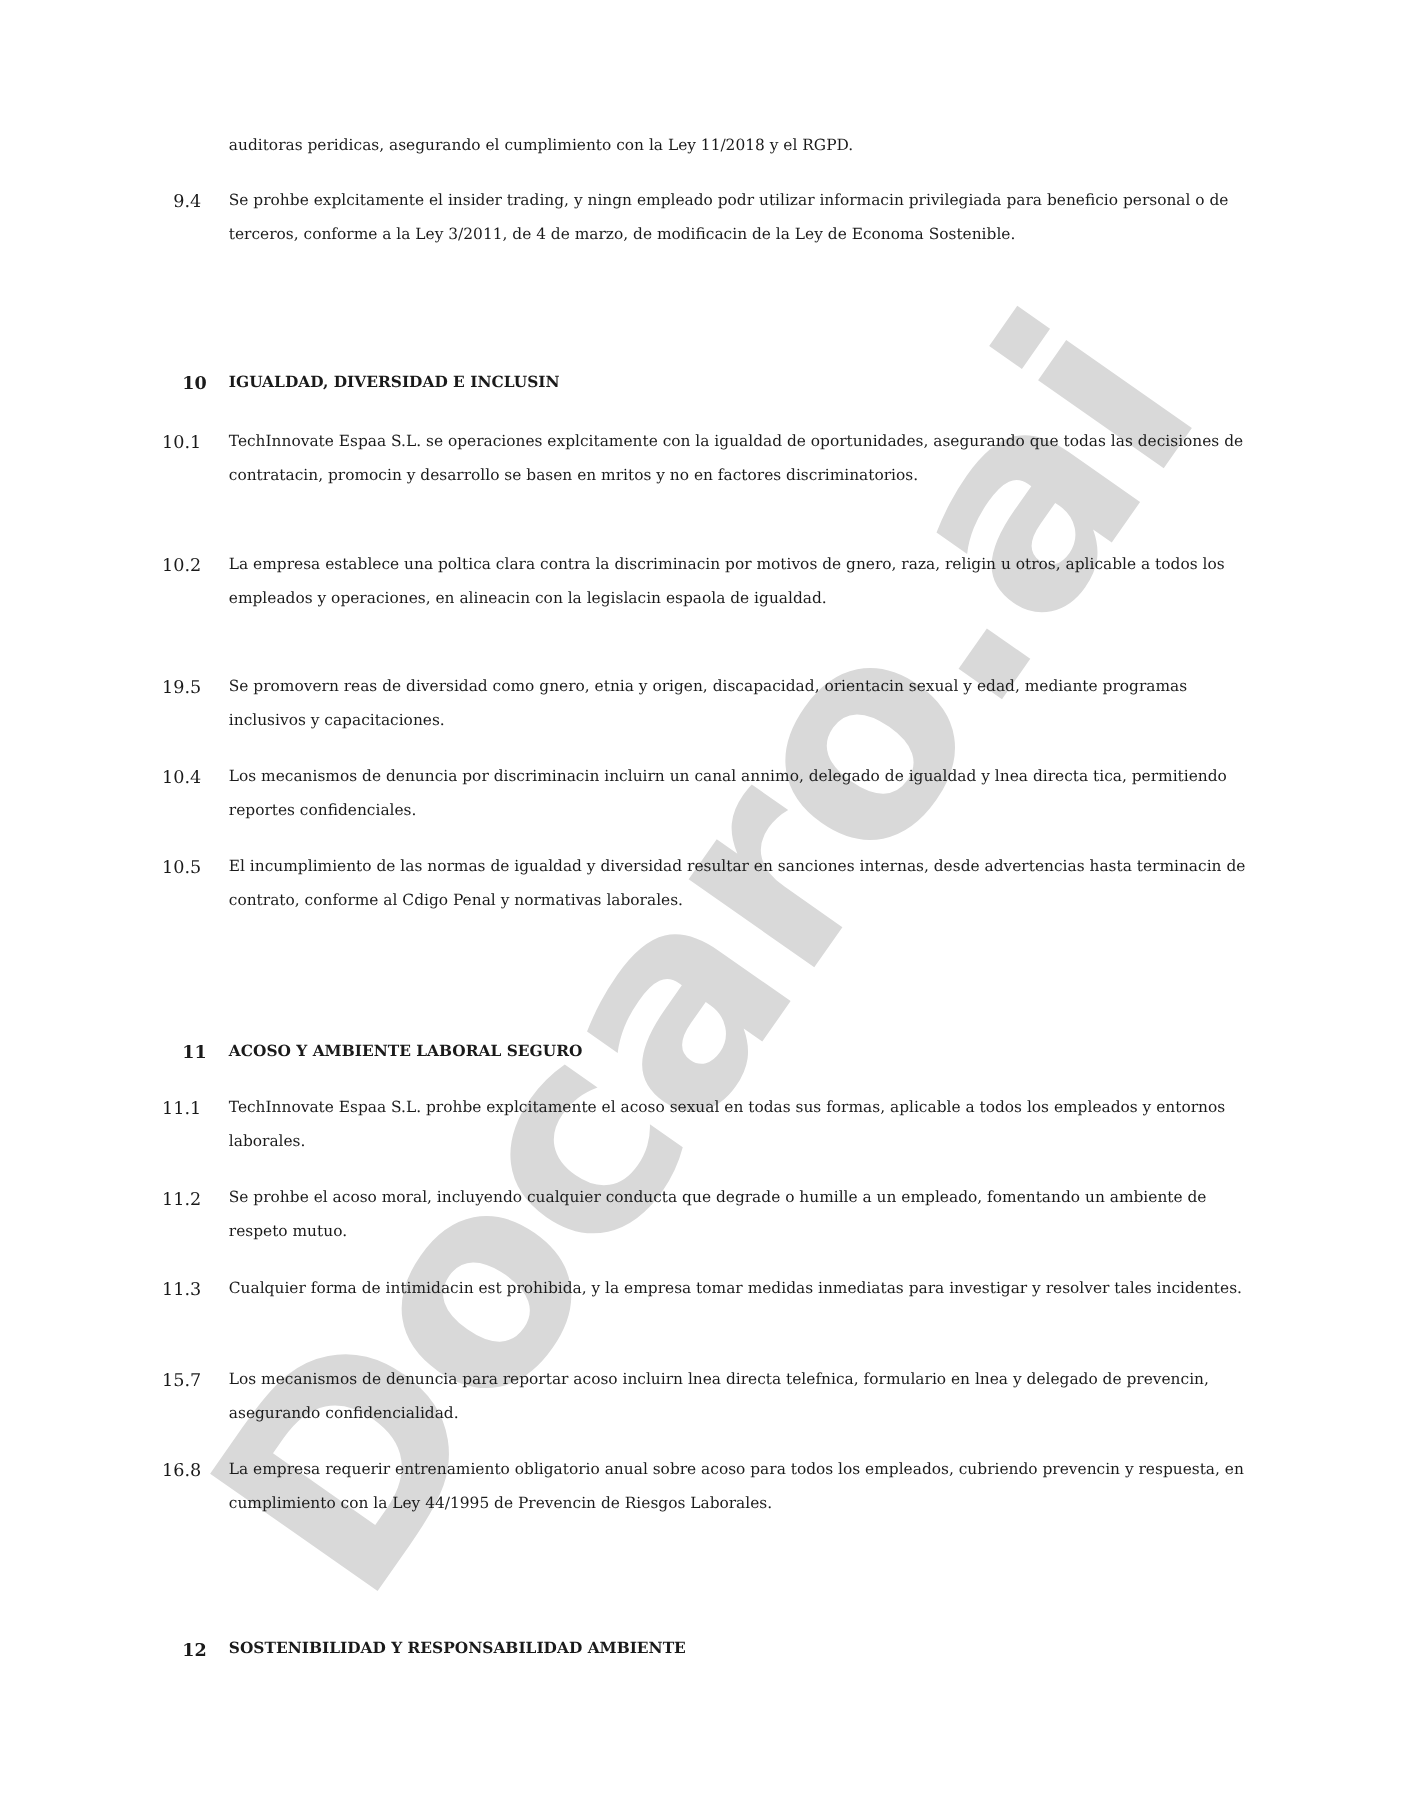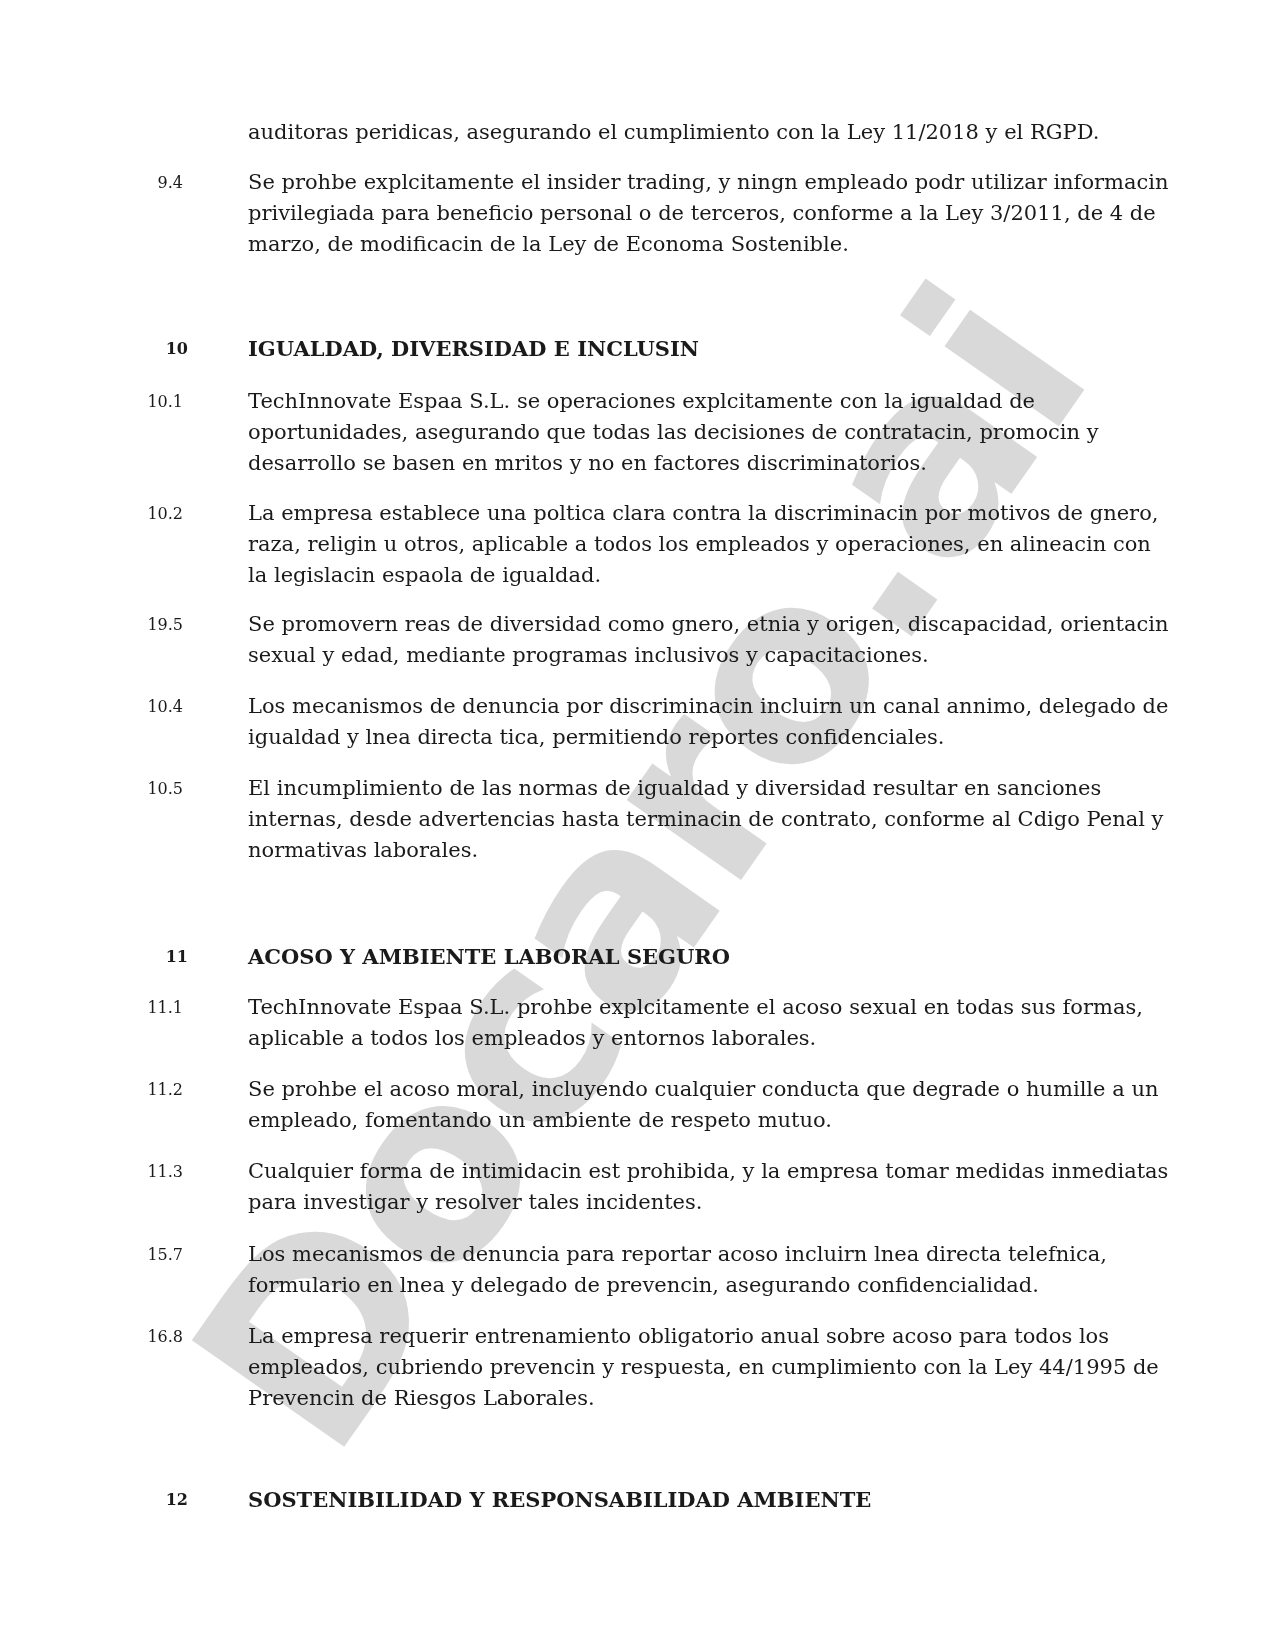"auditoras peridicas, asegurando el" .text { font-size: 21px -> 14px; margin-left: 40px -> none }
